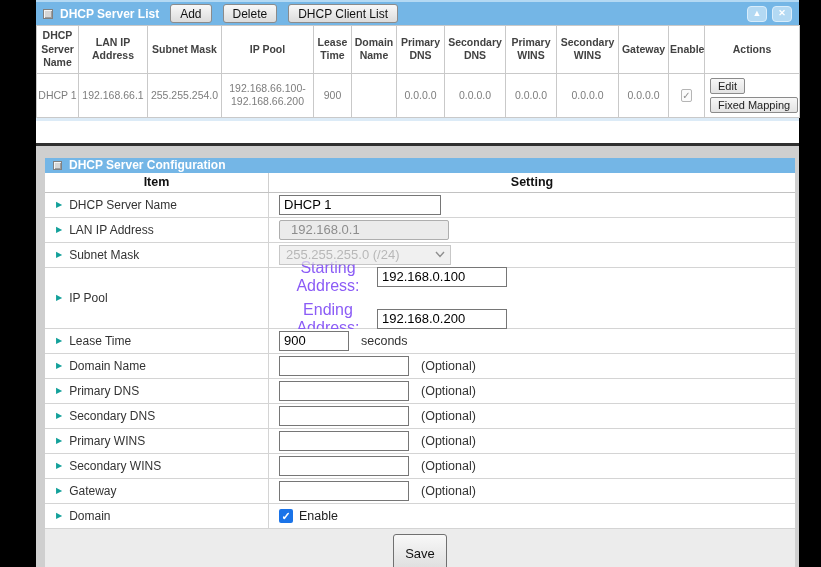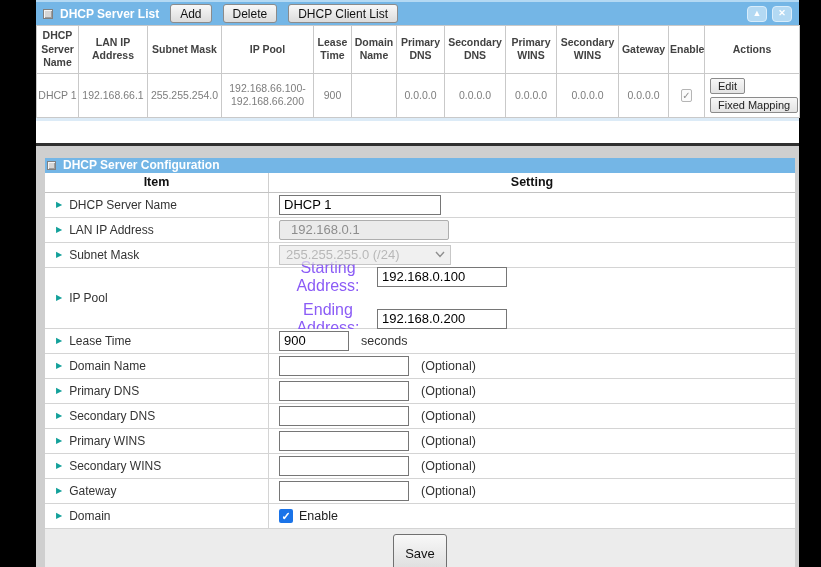"DHCP Server Configuration" .config-panel .blue-header { padding: 0 2px -> 0 8px }
